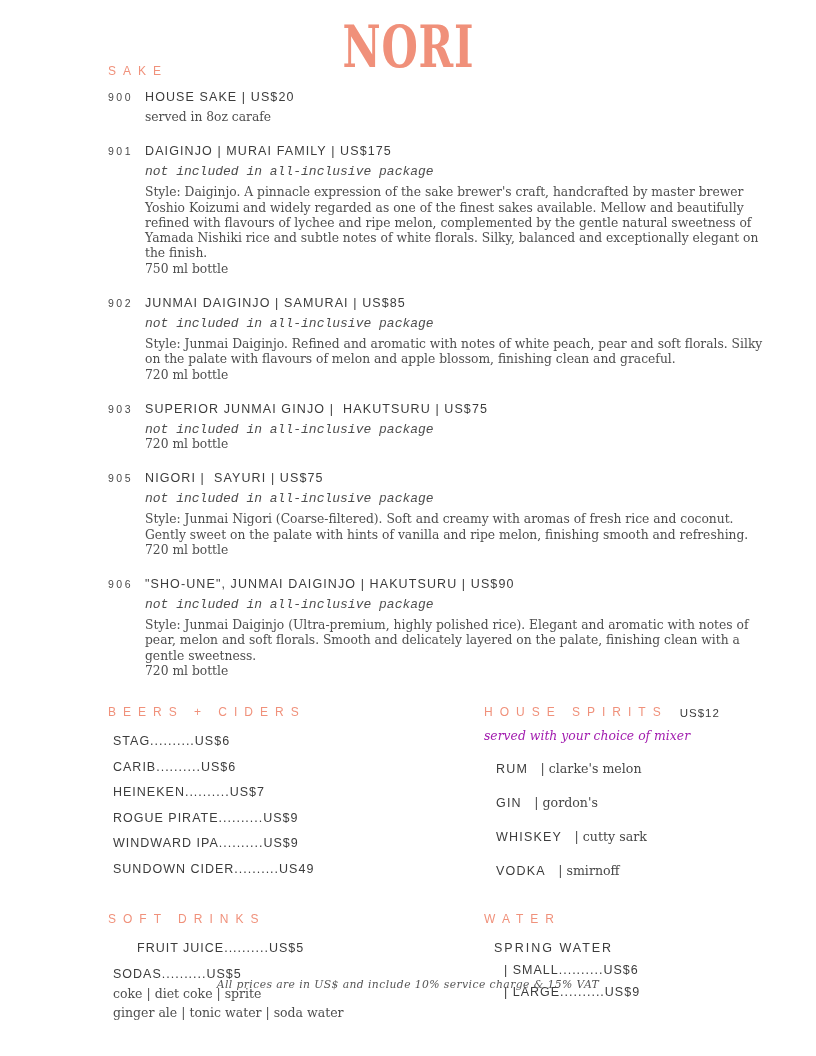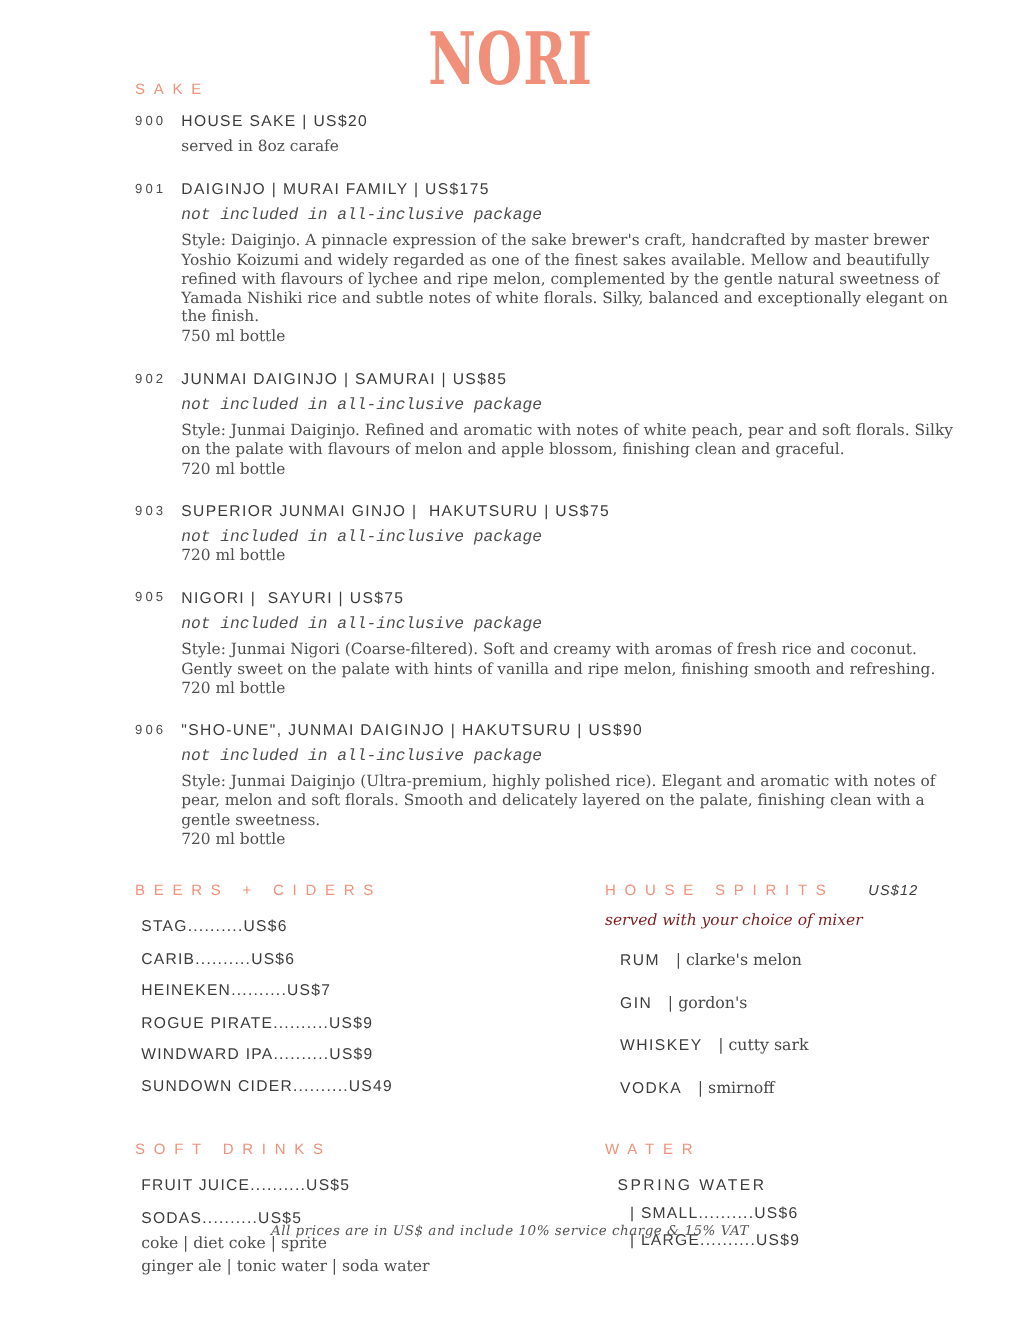"US$12" .hs-price { font-style: italic -> none; margin-left: 27px -> 12px }
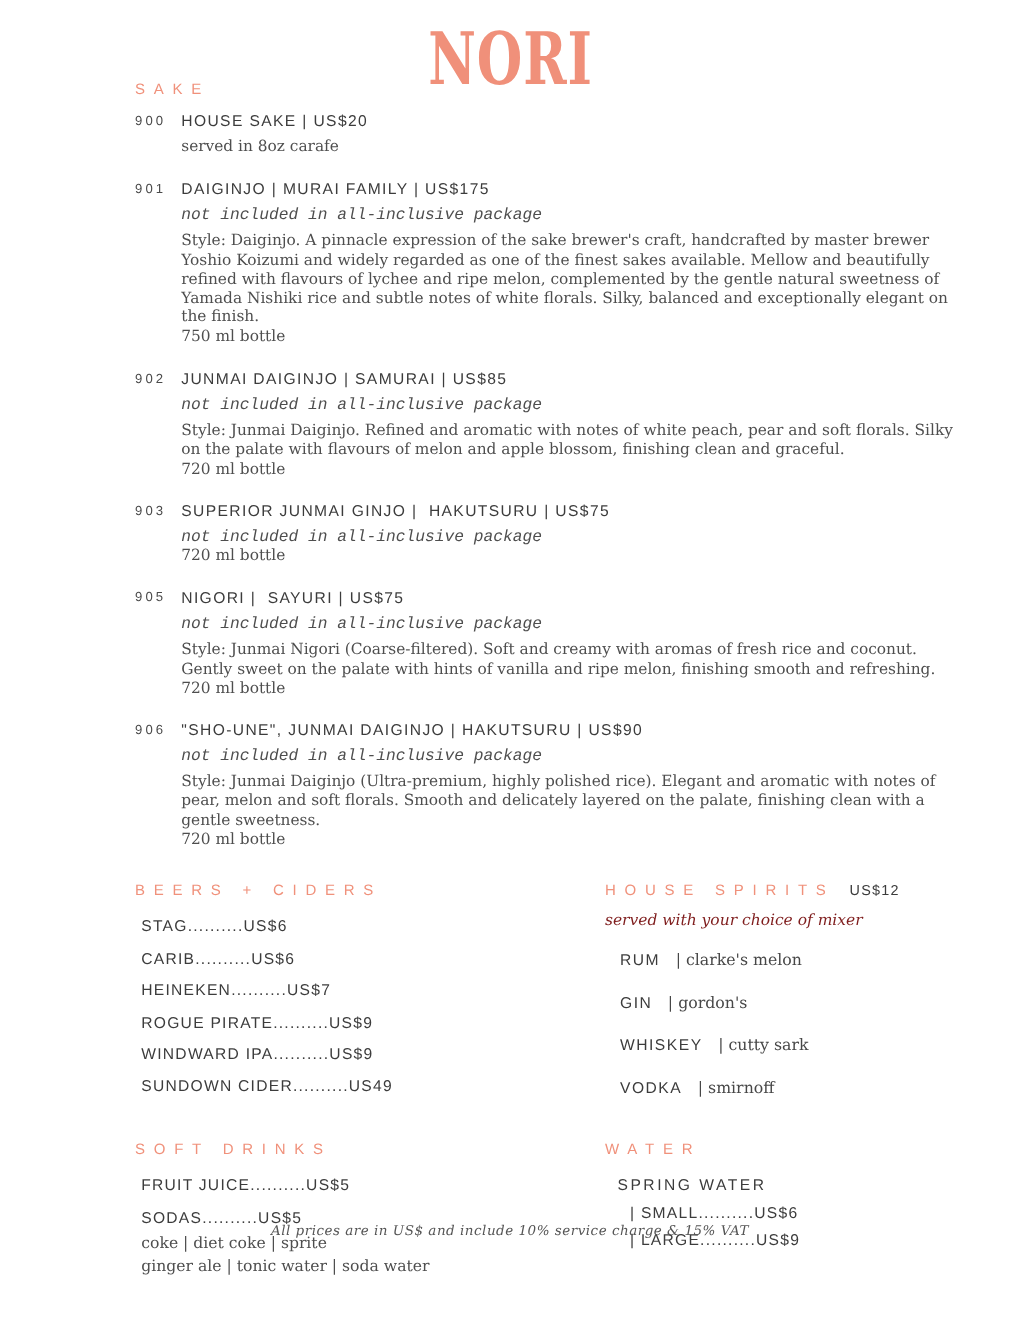"served with your choice of" .hs-subtitle { color: #7f1d1d -> #a21caf }
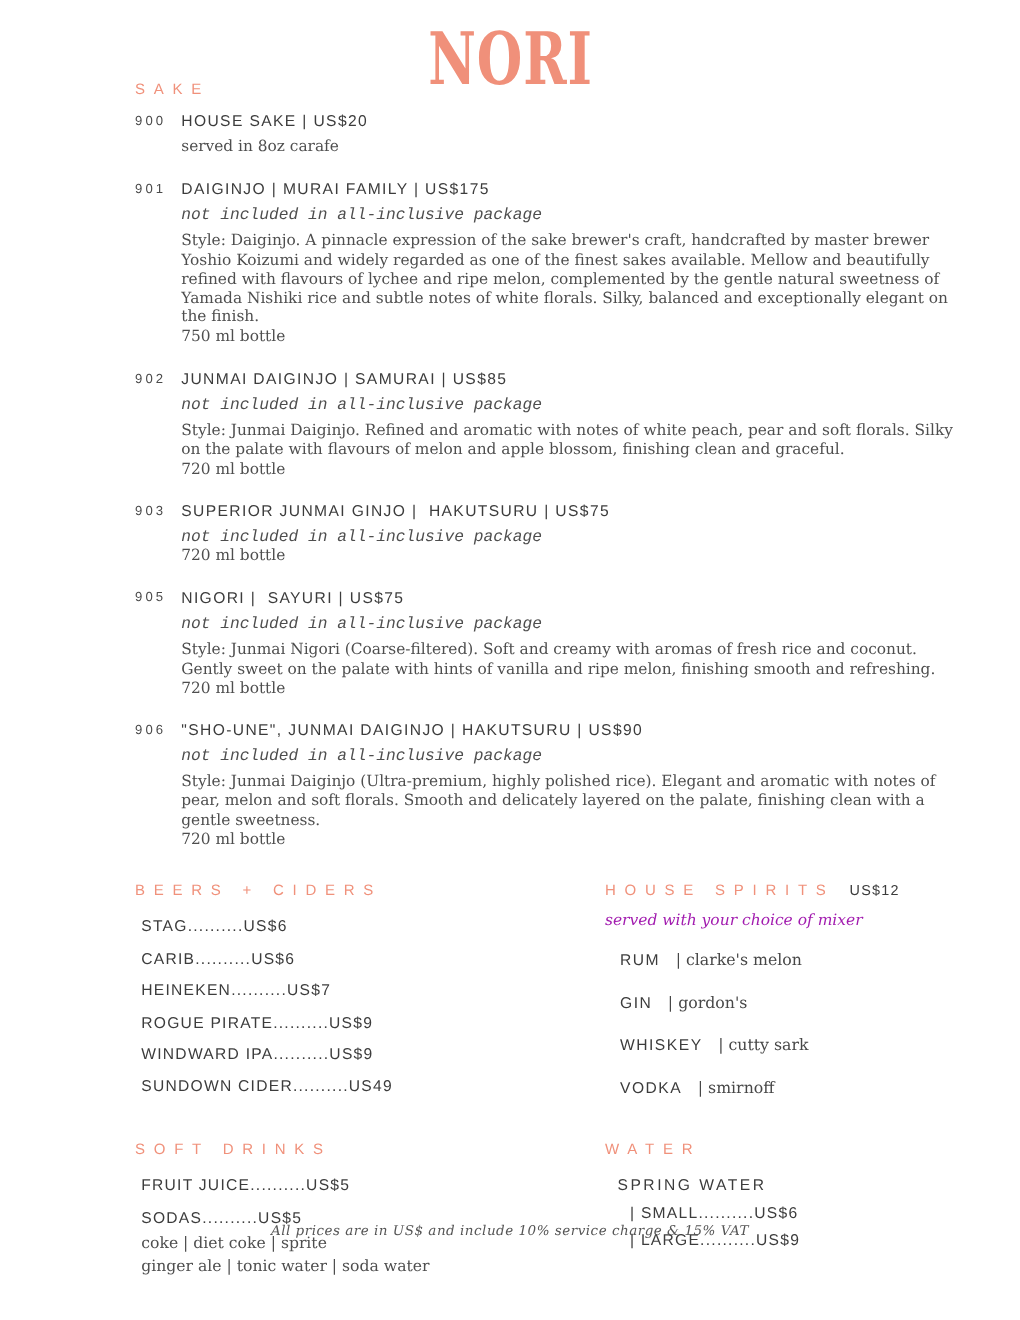"FRUIT JUICE..........US$5" .sd-juice { margin-left: none -> 24px }
